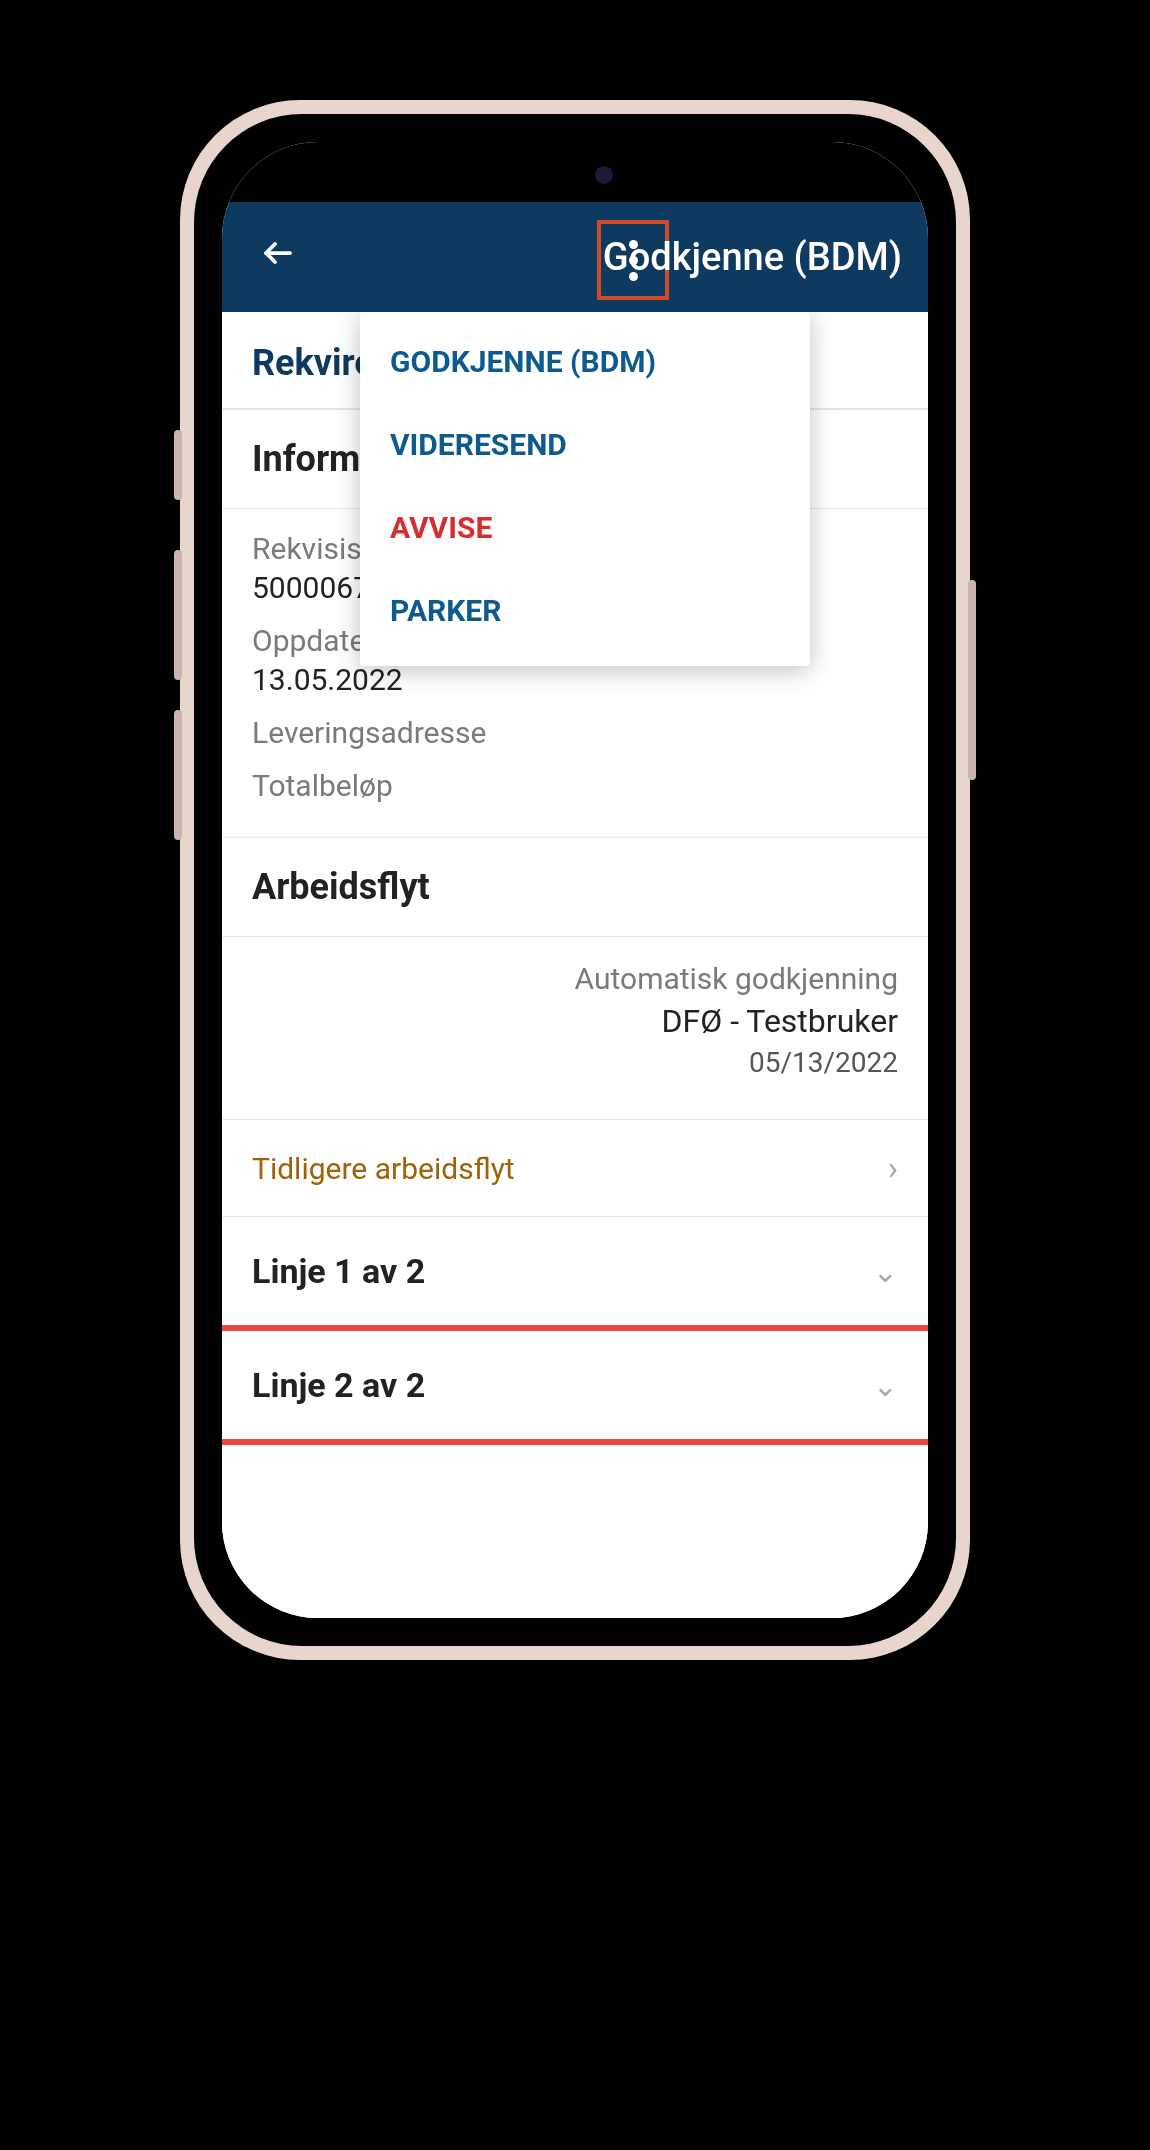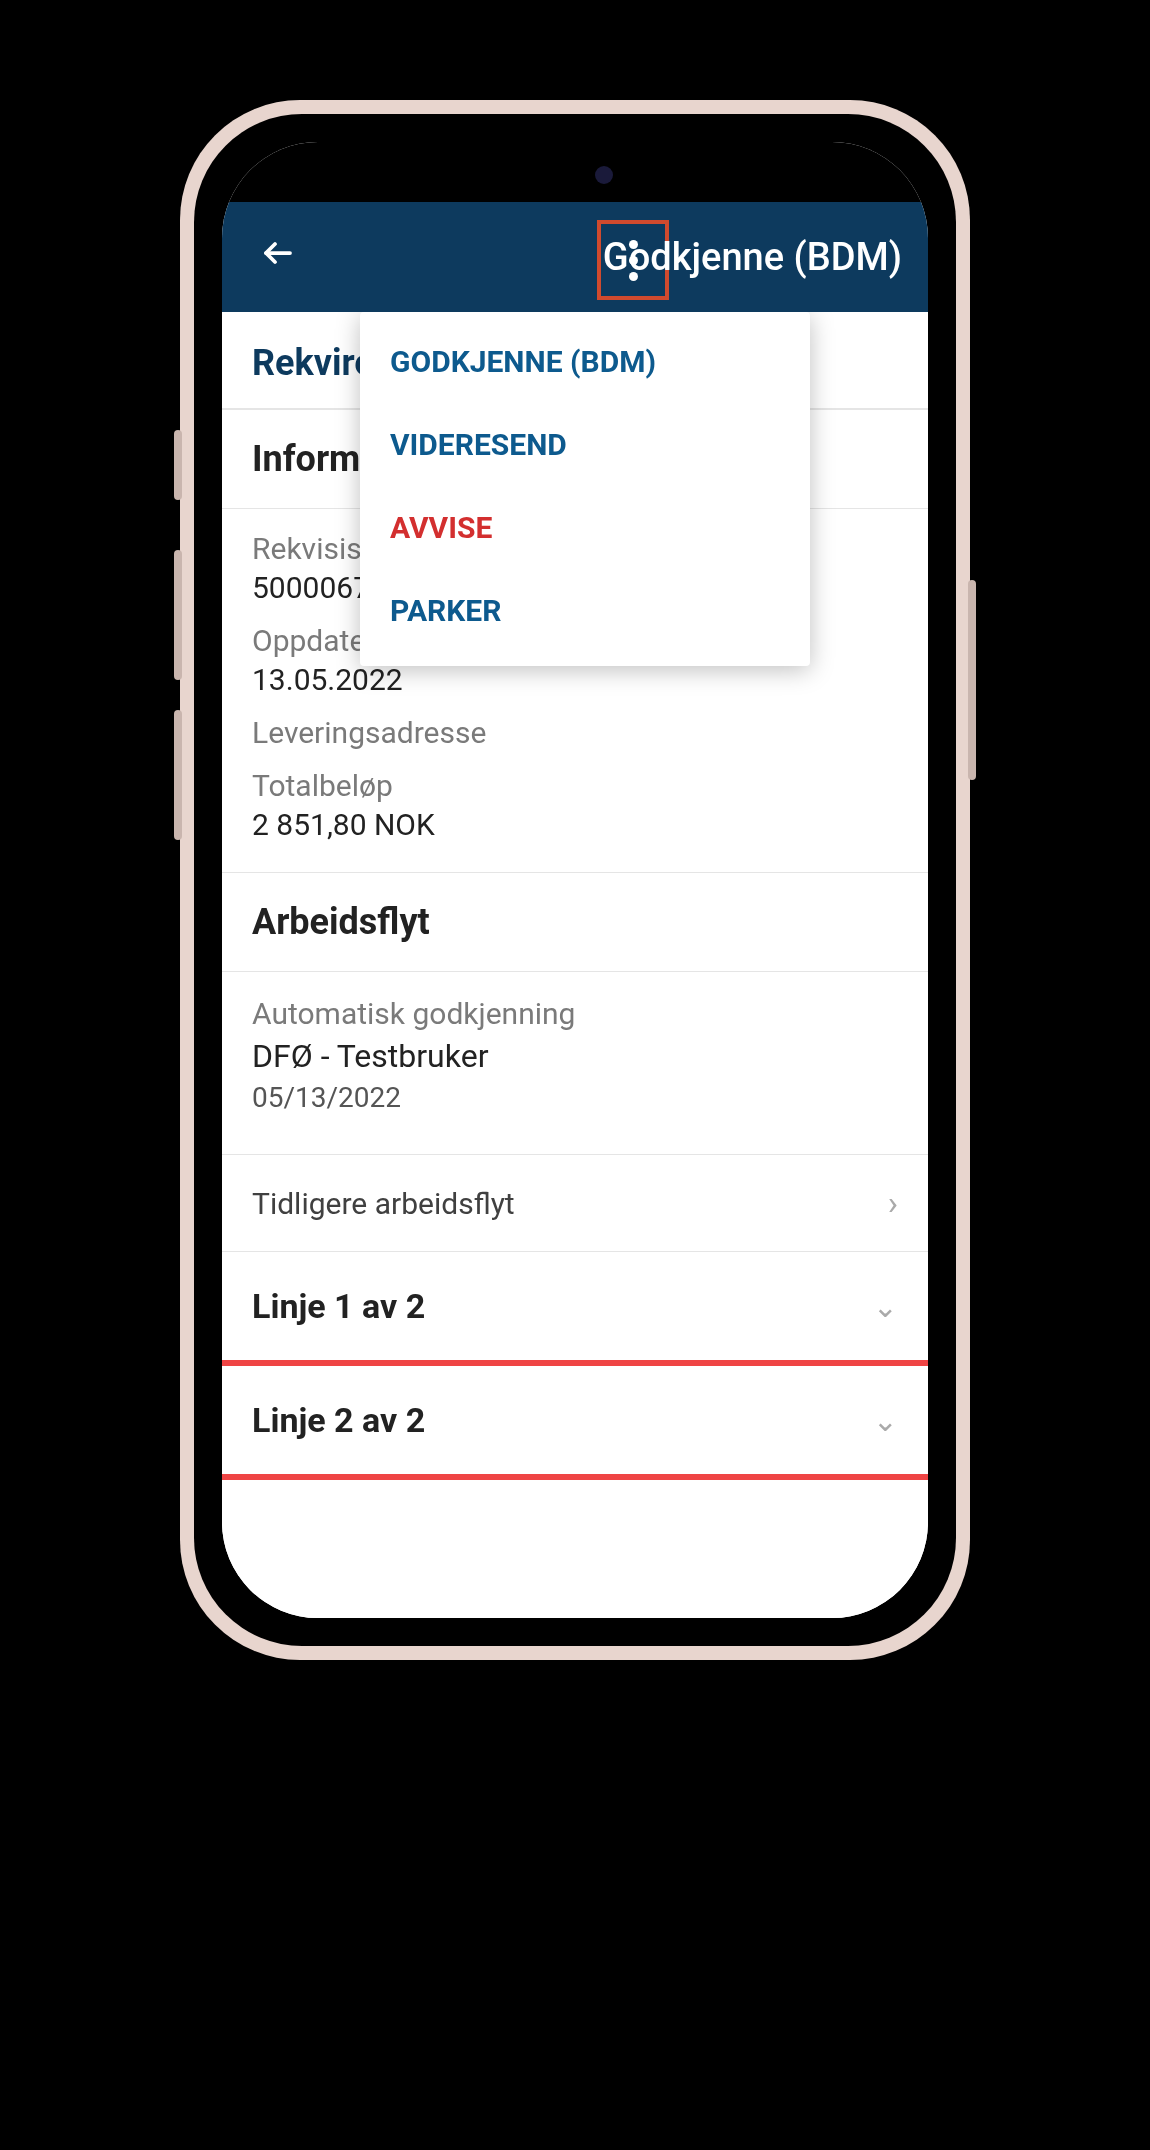"2 851,80 NOK" div.field-value { html: <div>2 851,80 NOK</div> -> none }
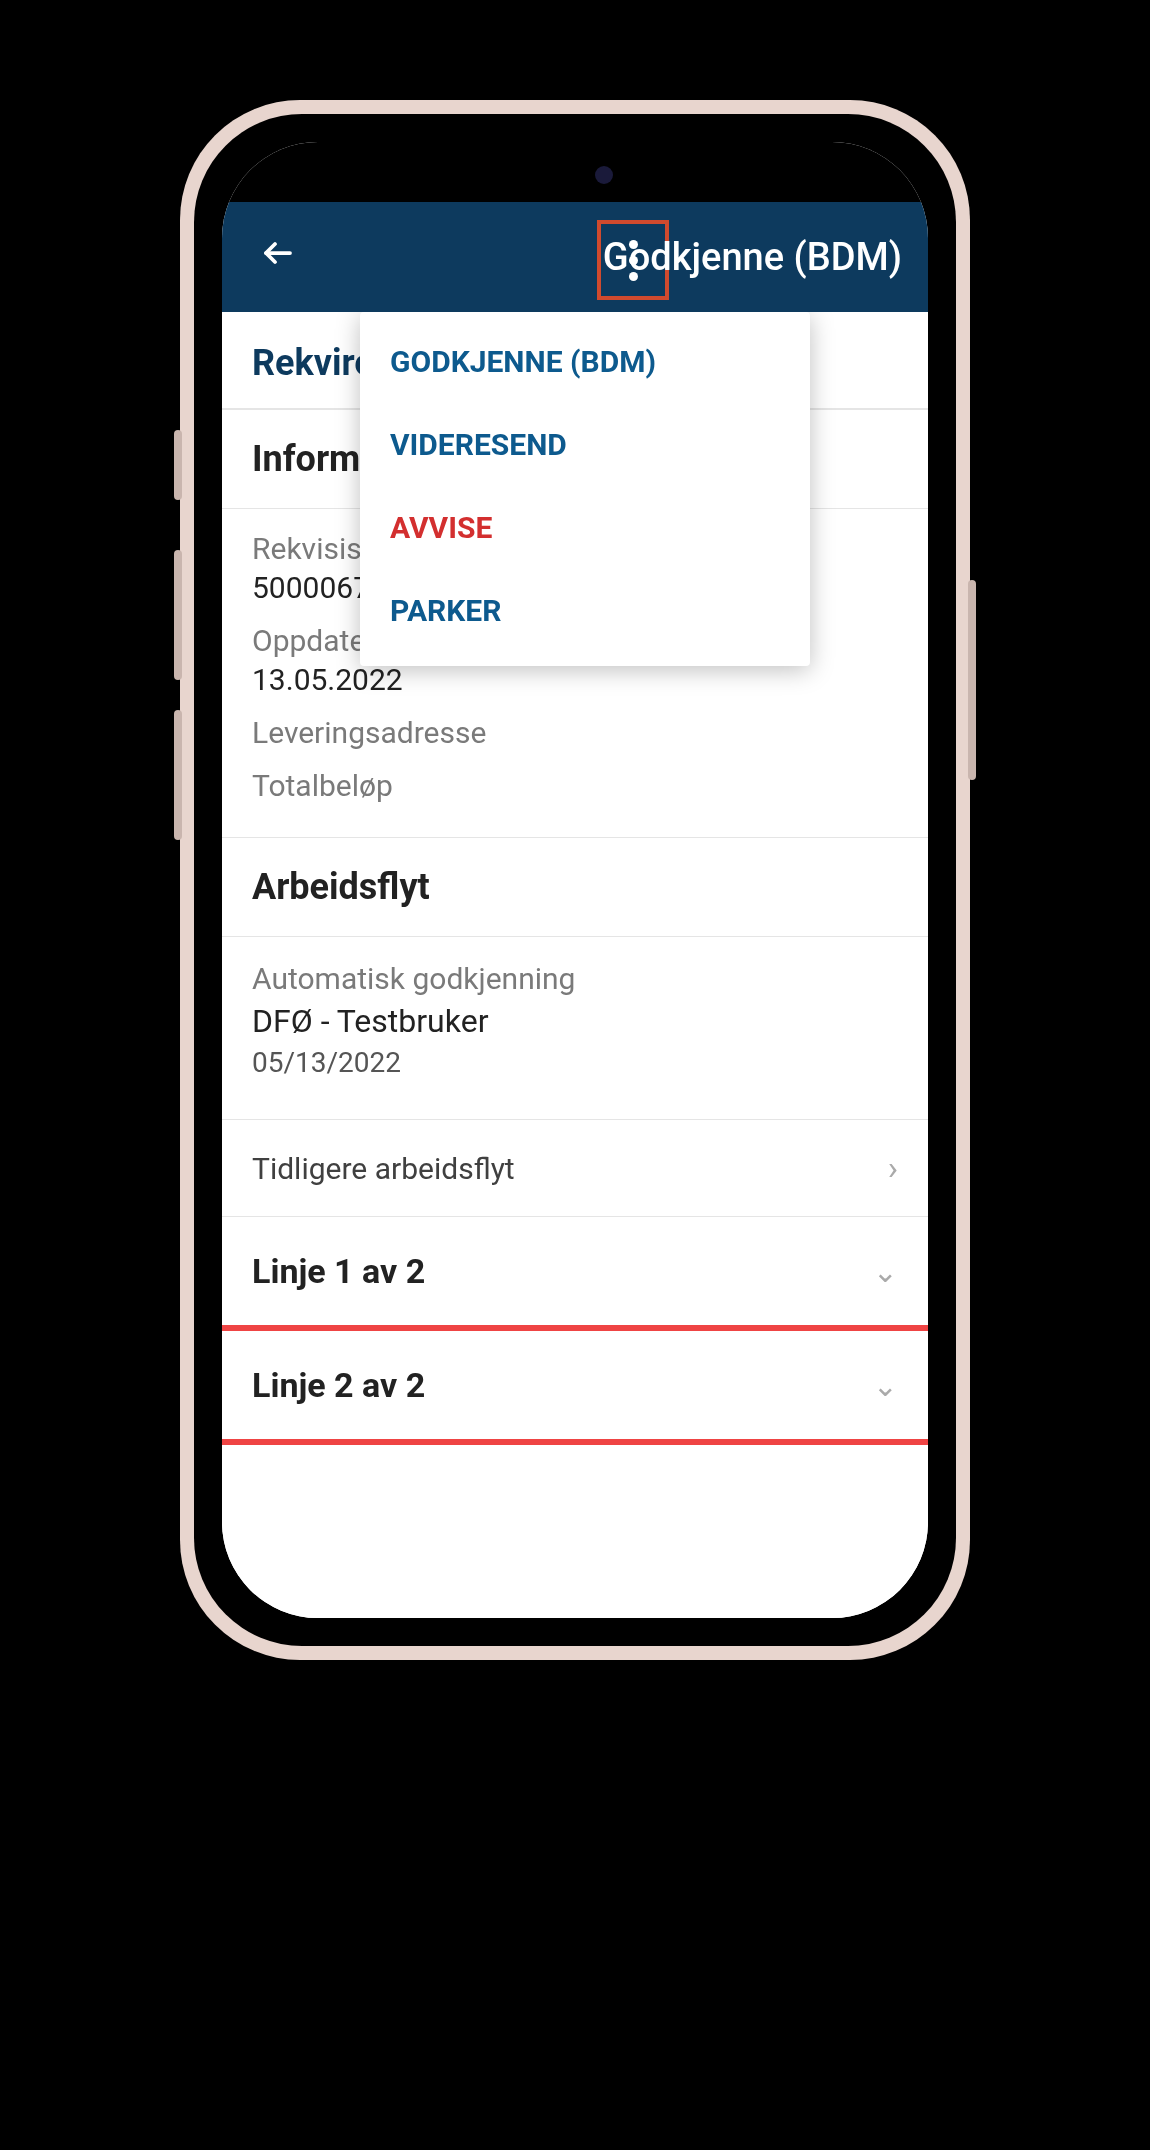"Automatisk godkjenning" .workflow-block { text-align: none -> right }
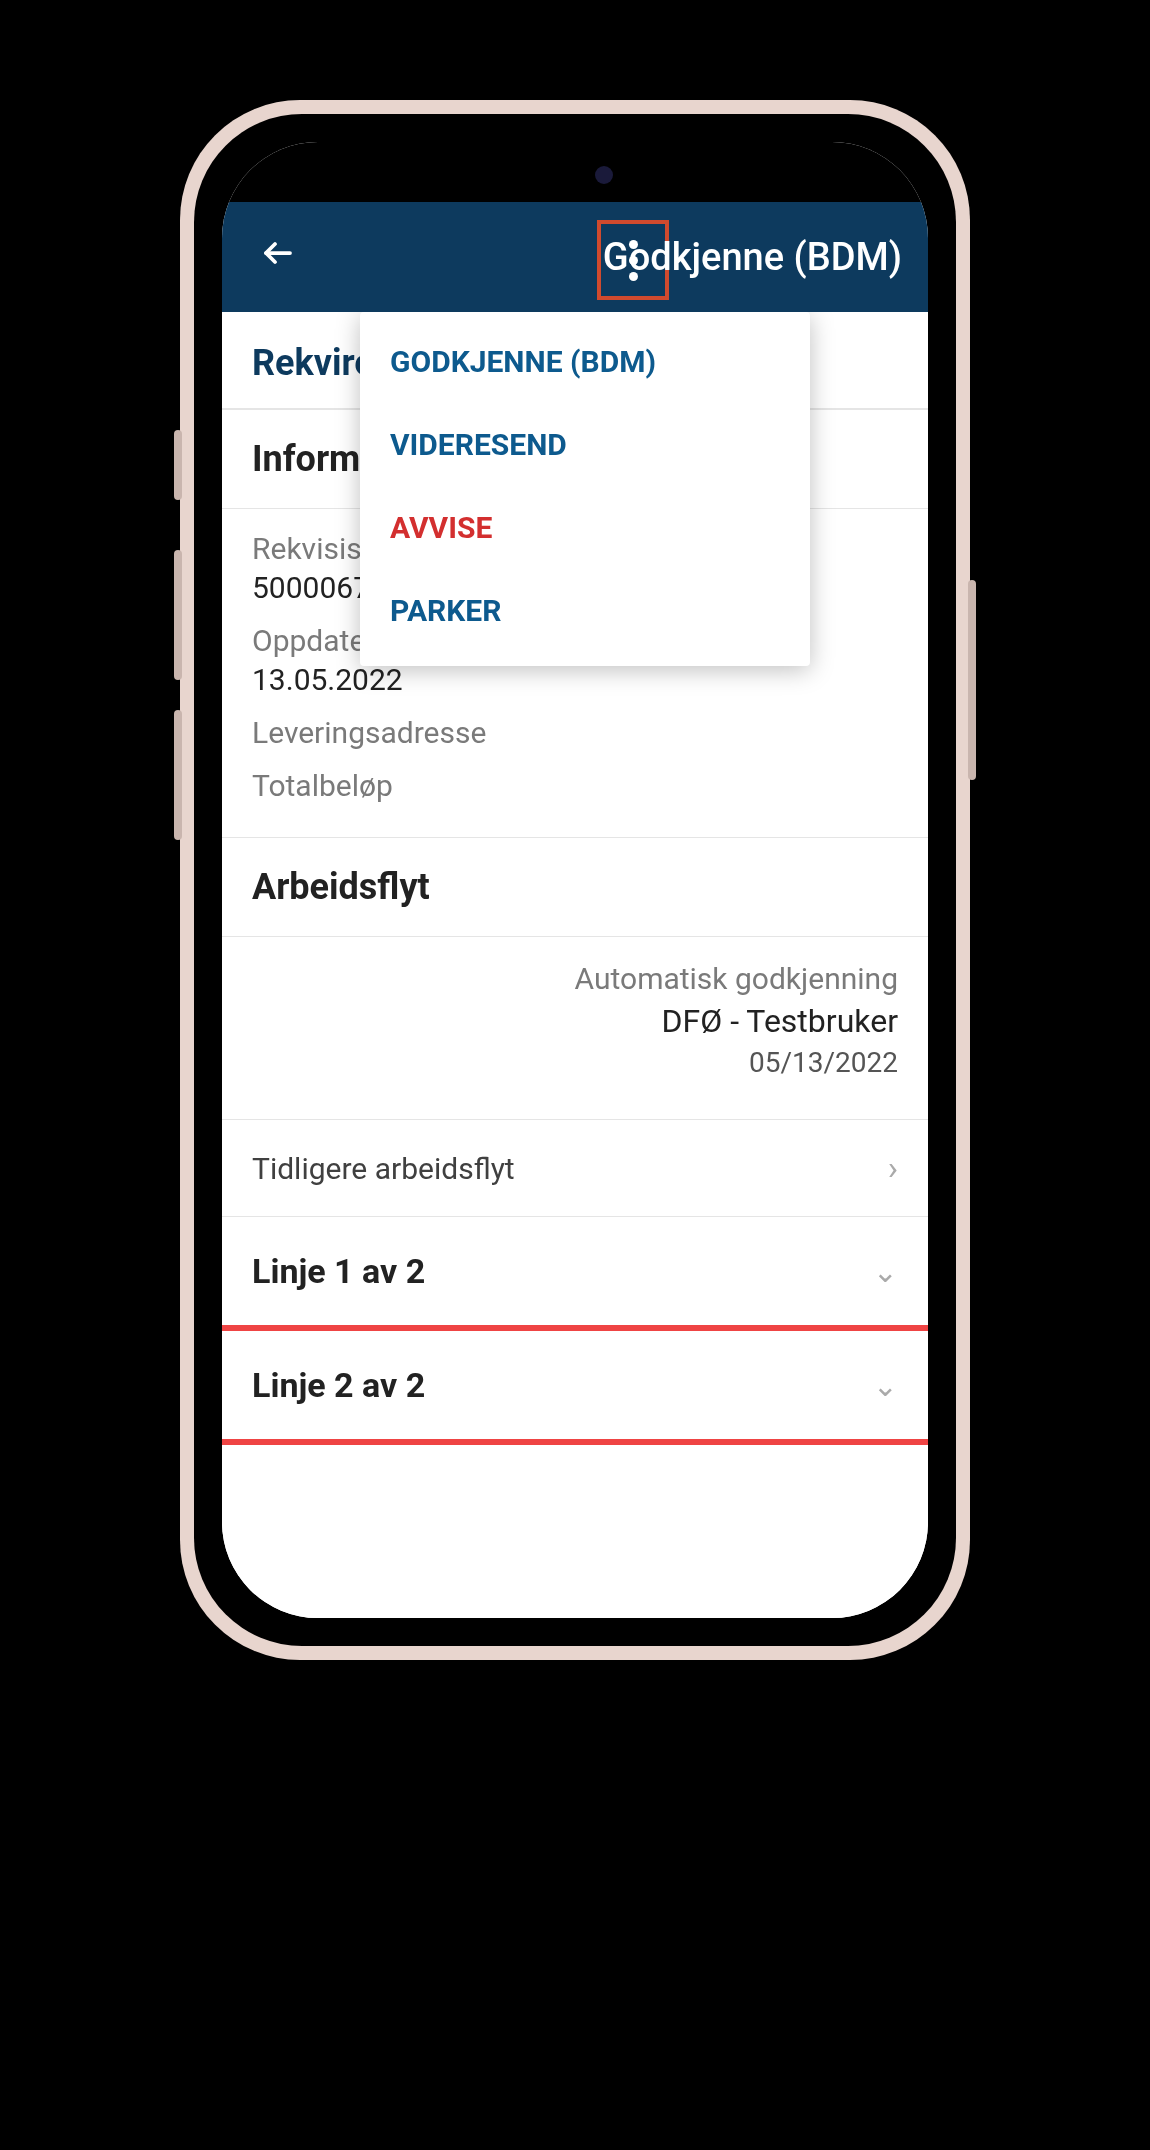"Tidligere arbeidsflyt" .link-row .link-text { color: #404040 -> #a16207 }
